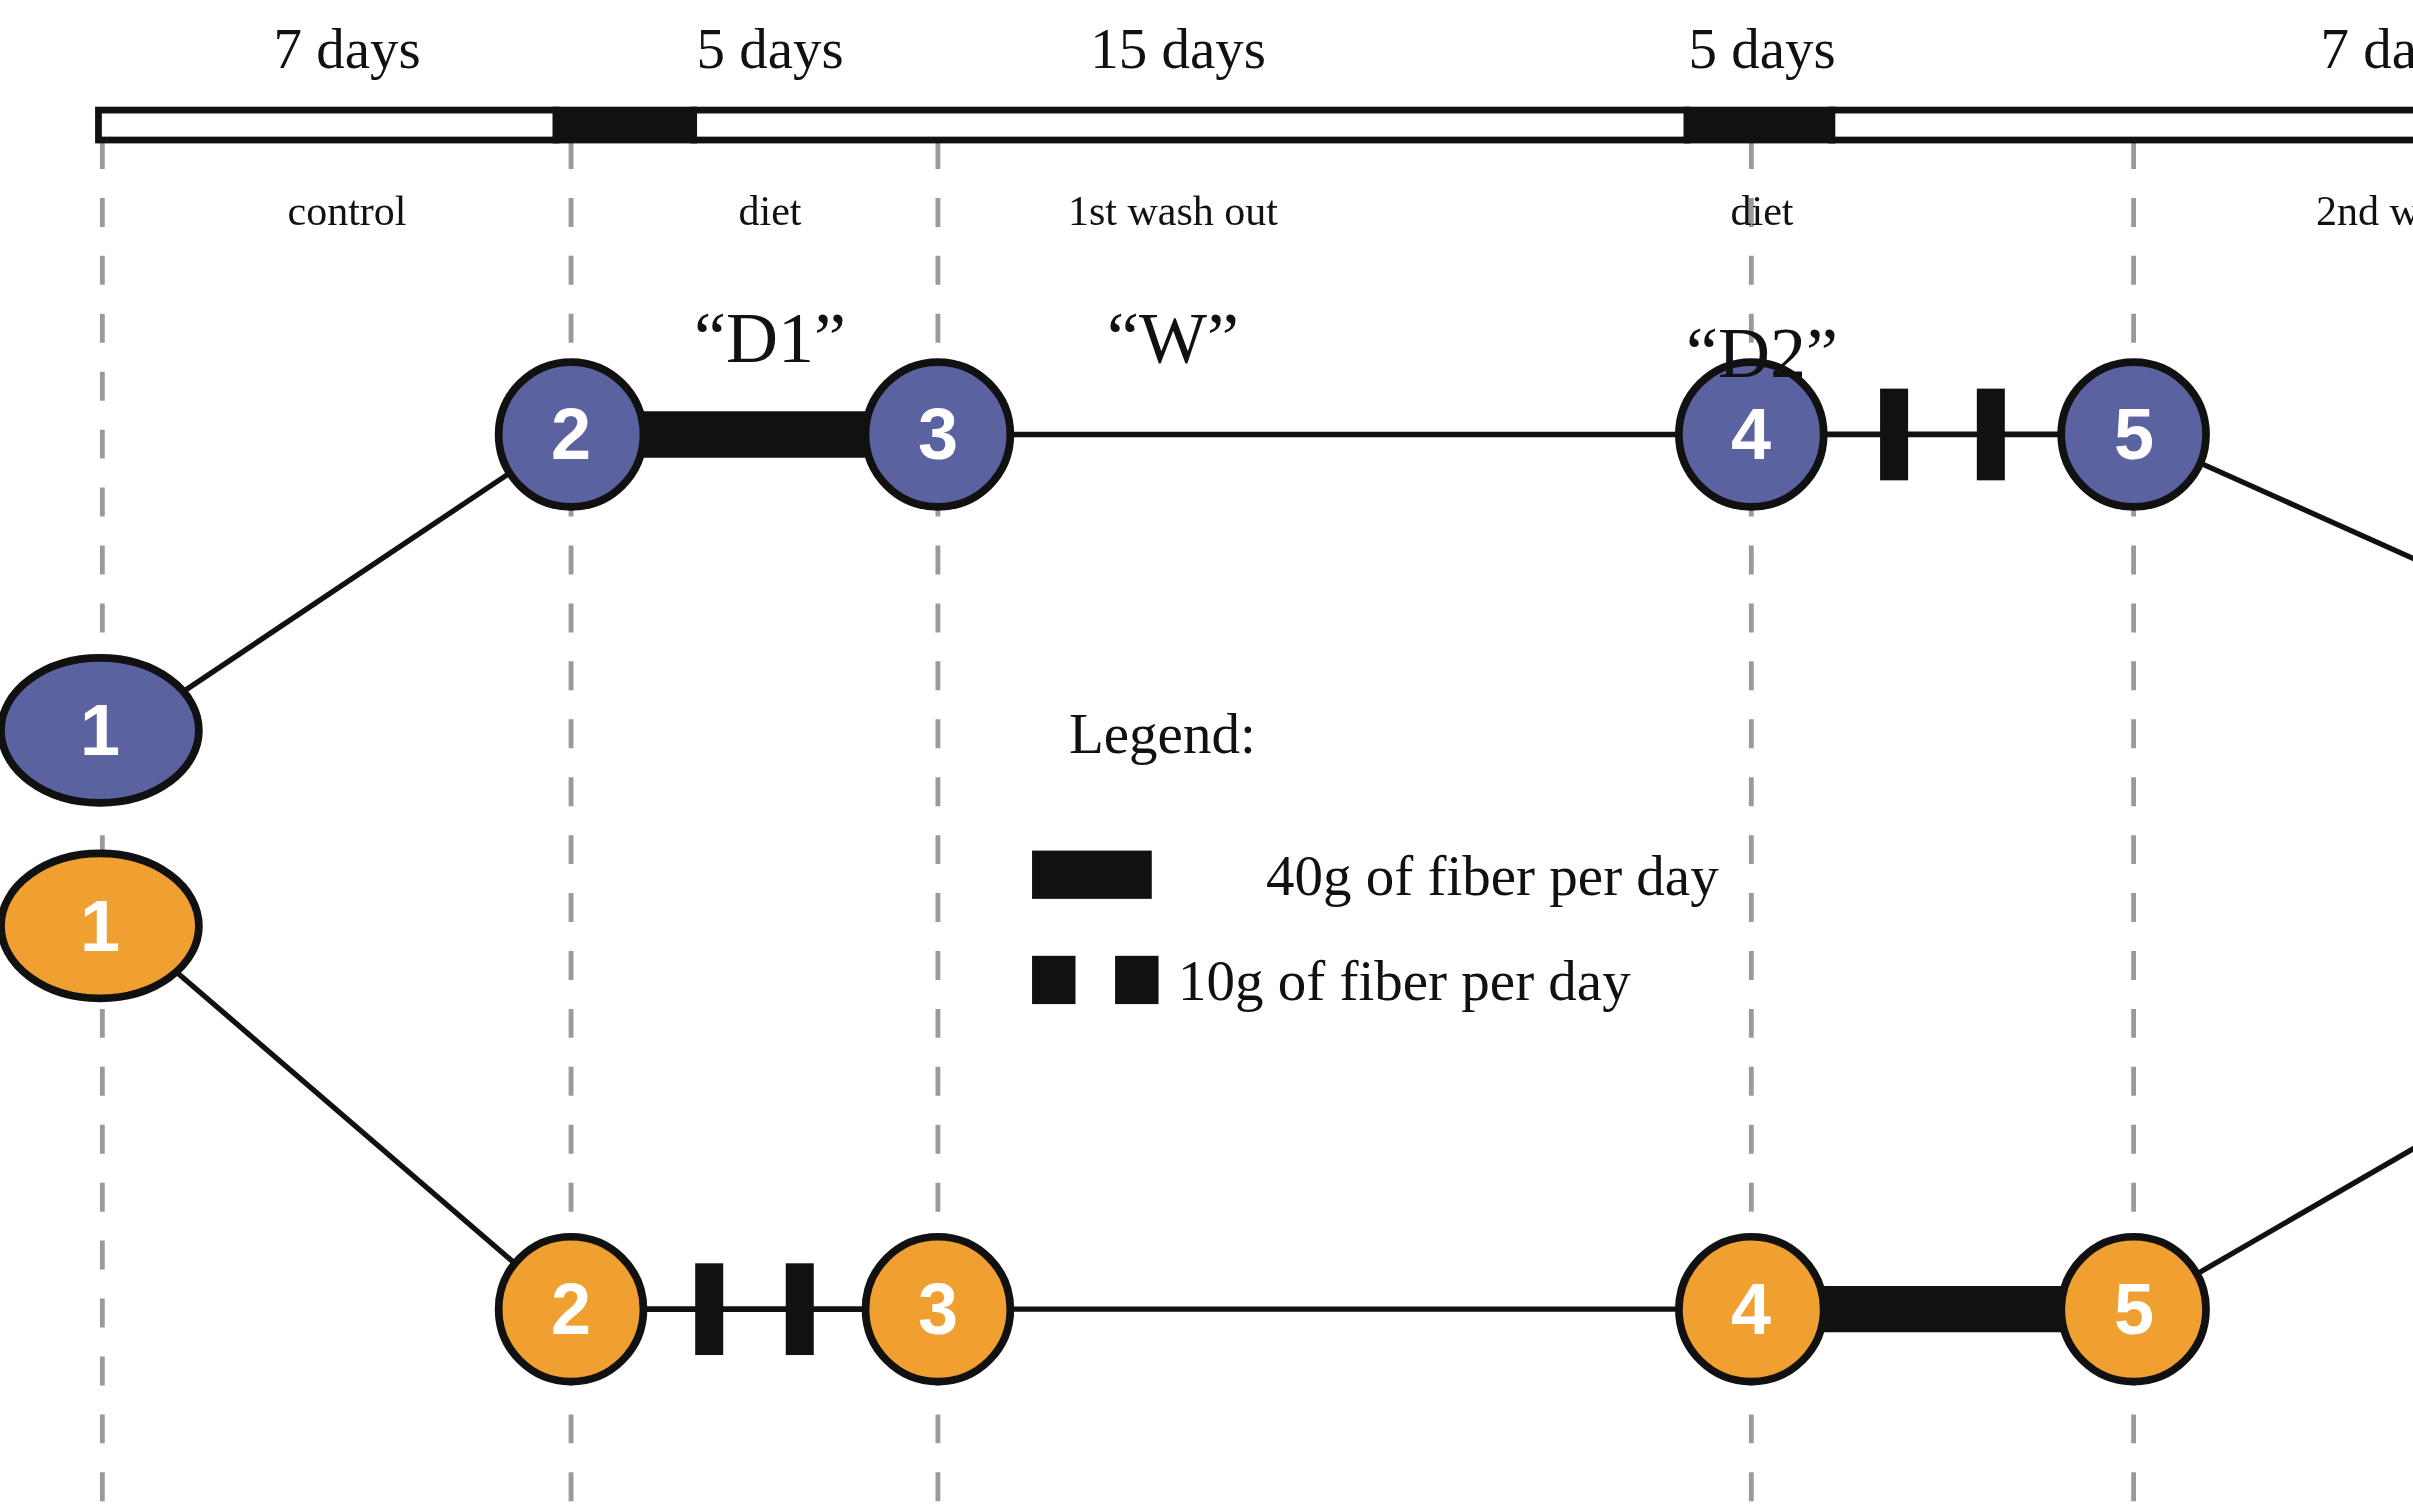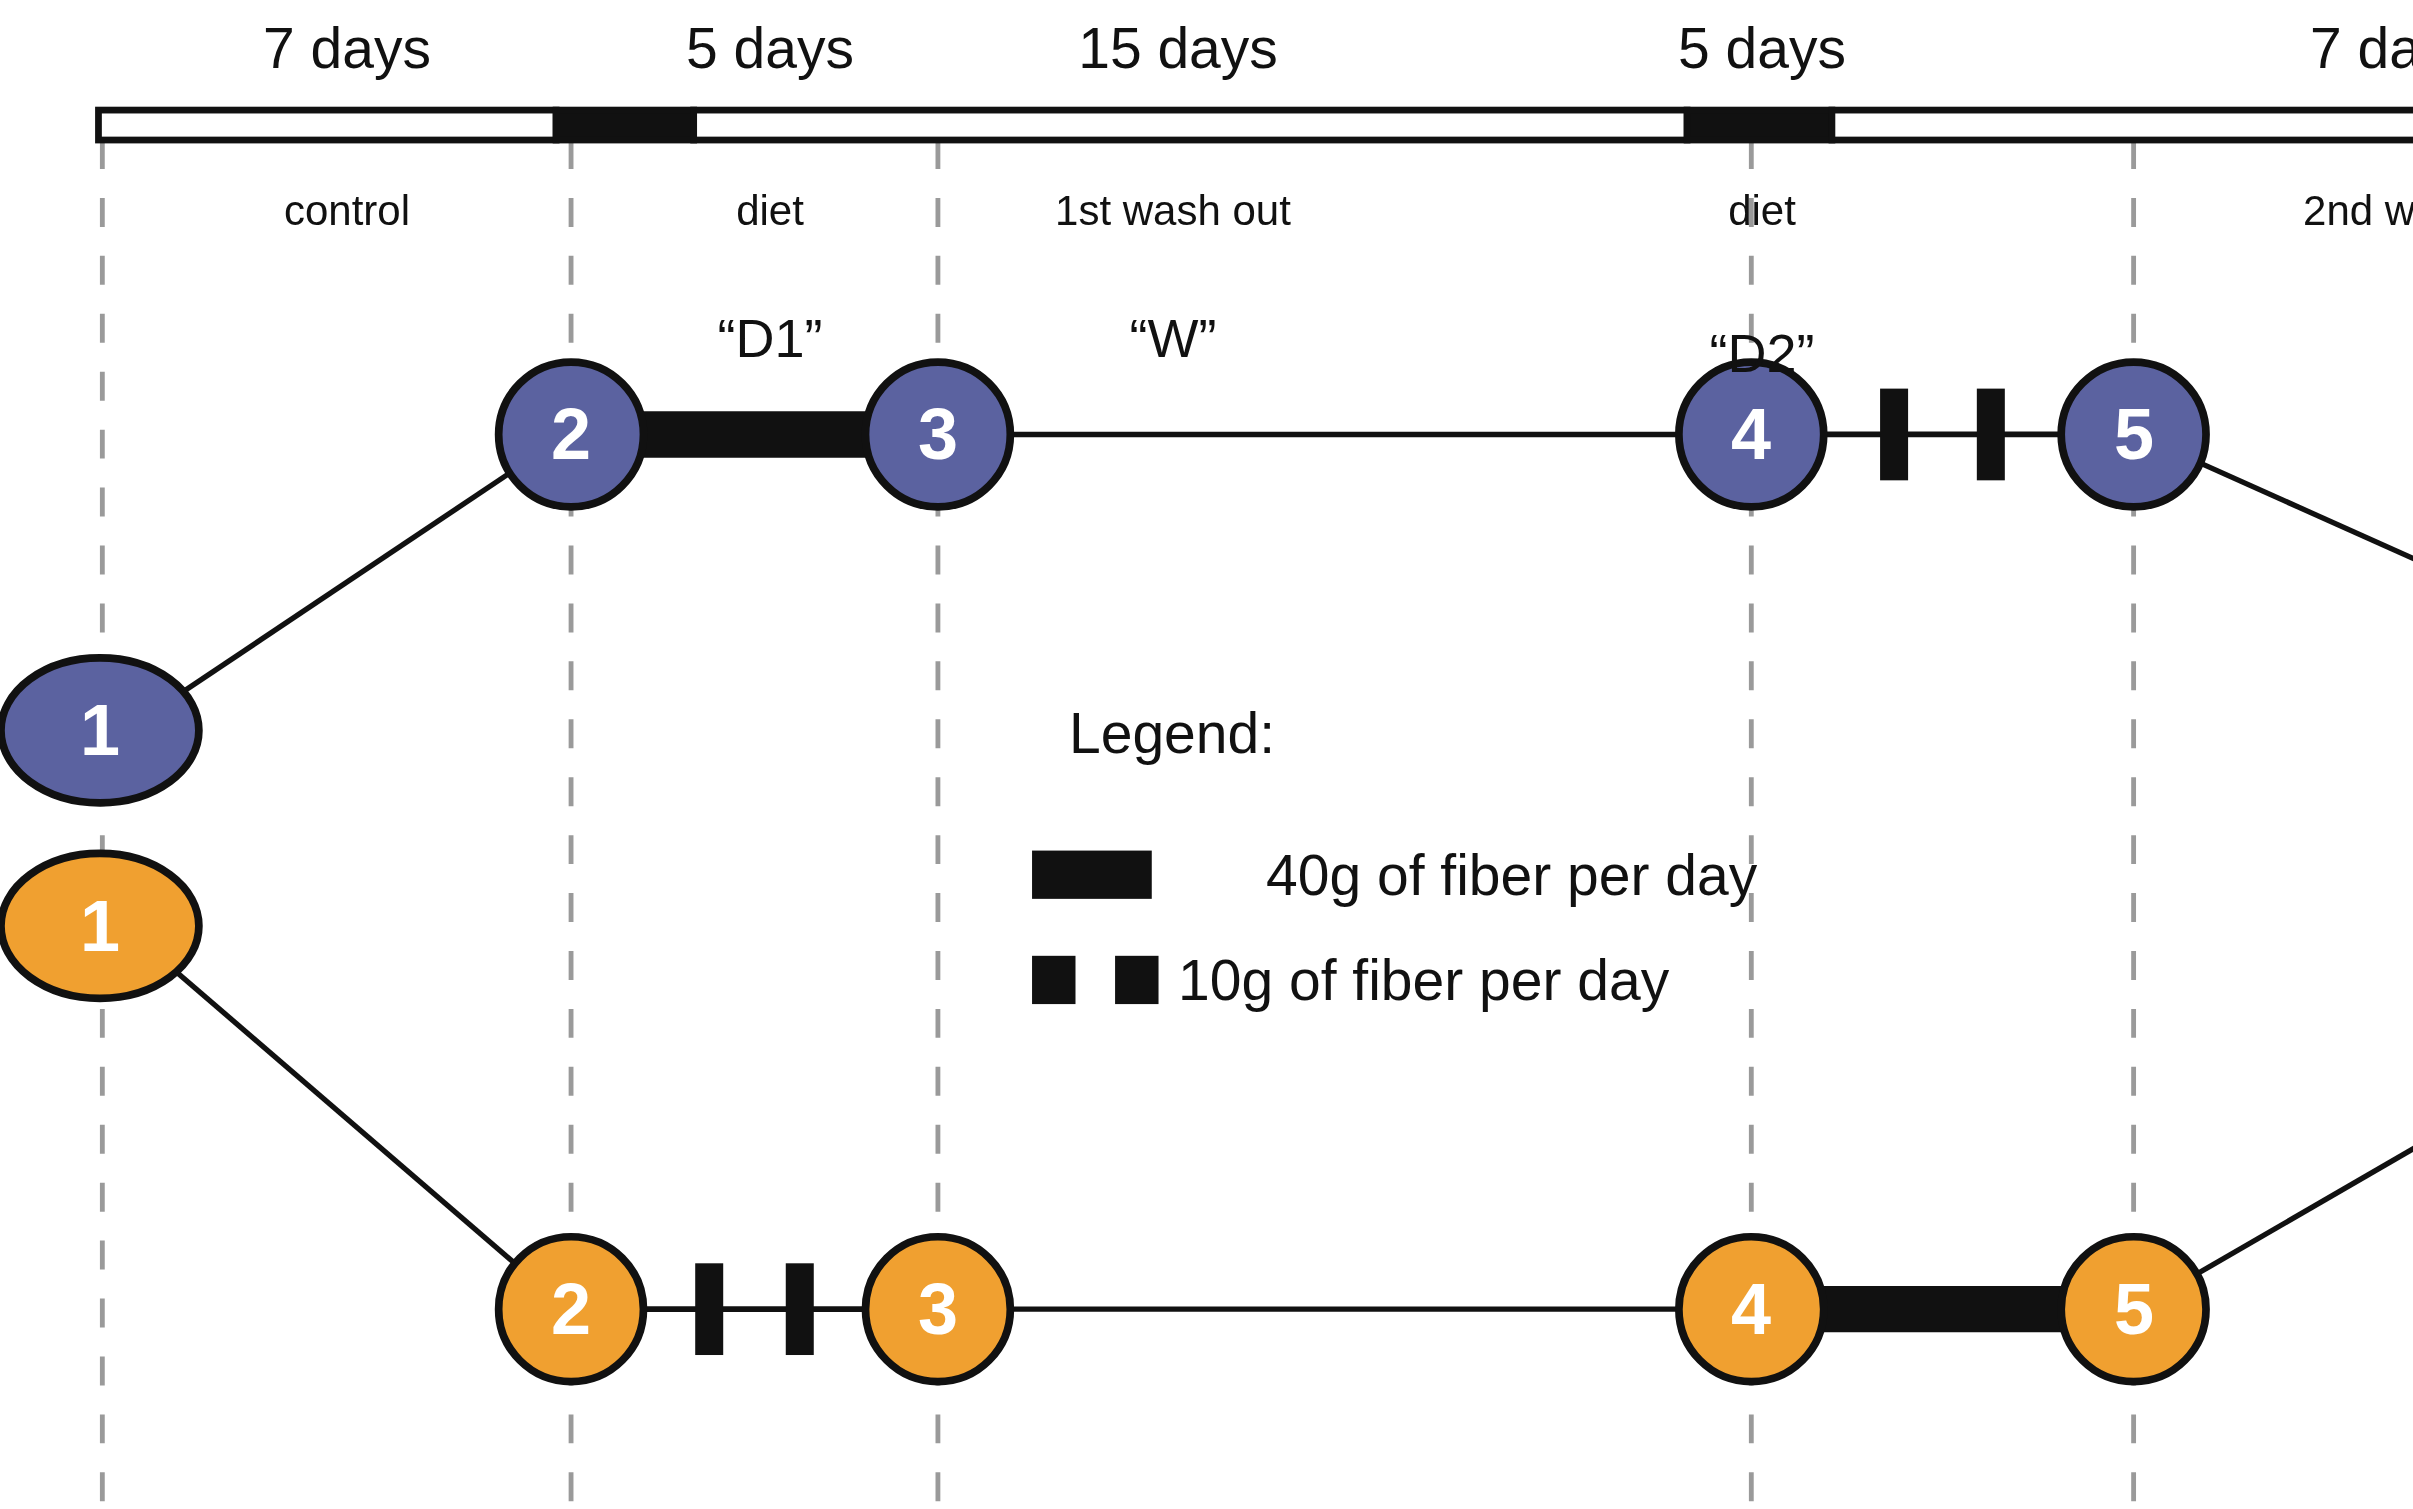"7 days" .txt { font-family: Liberation Sans, sans-serif -> Liberation Serif, serif }
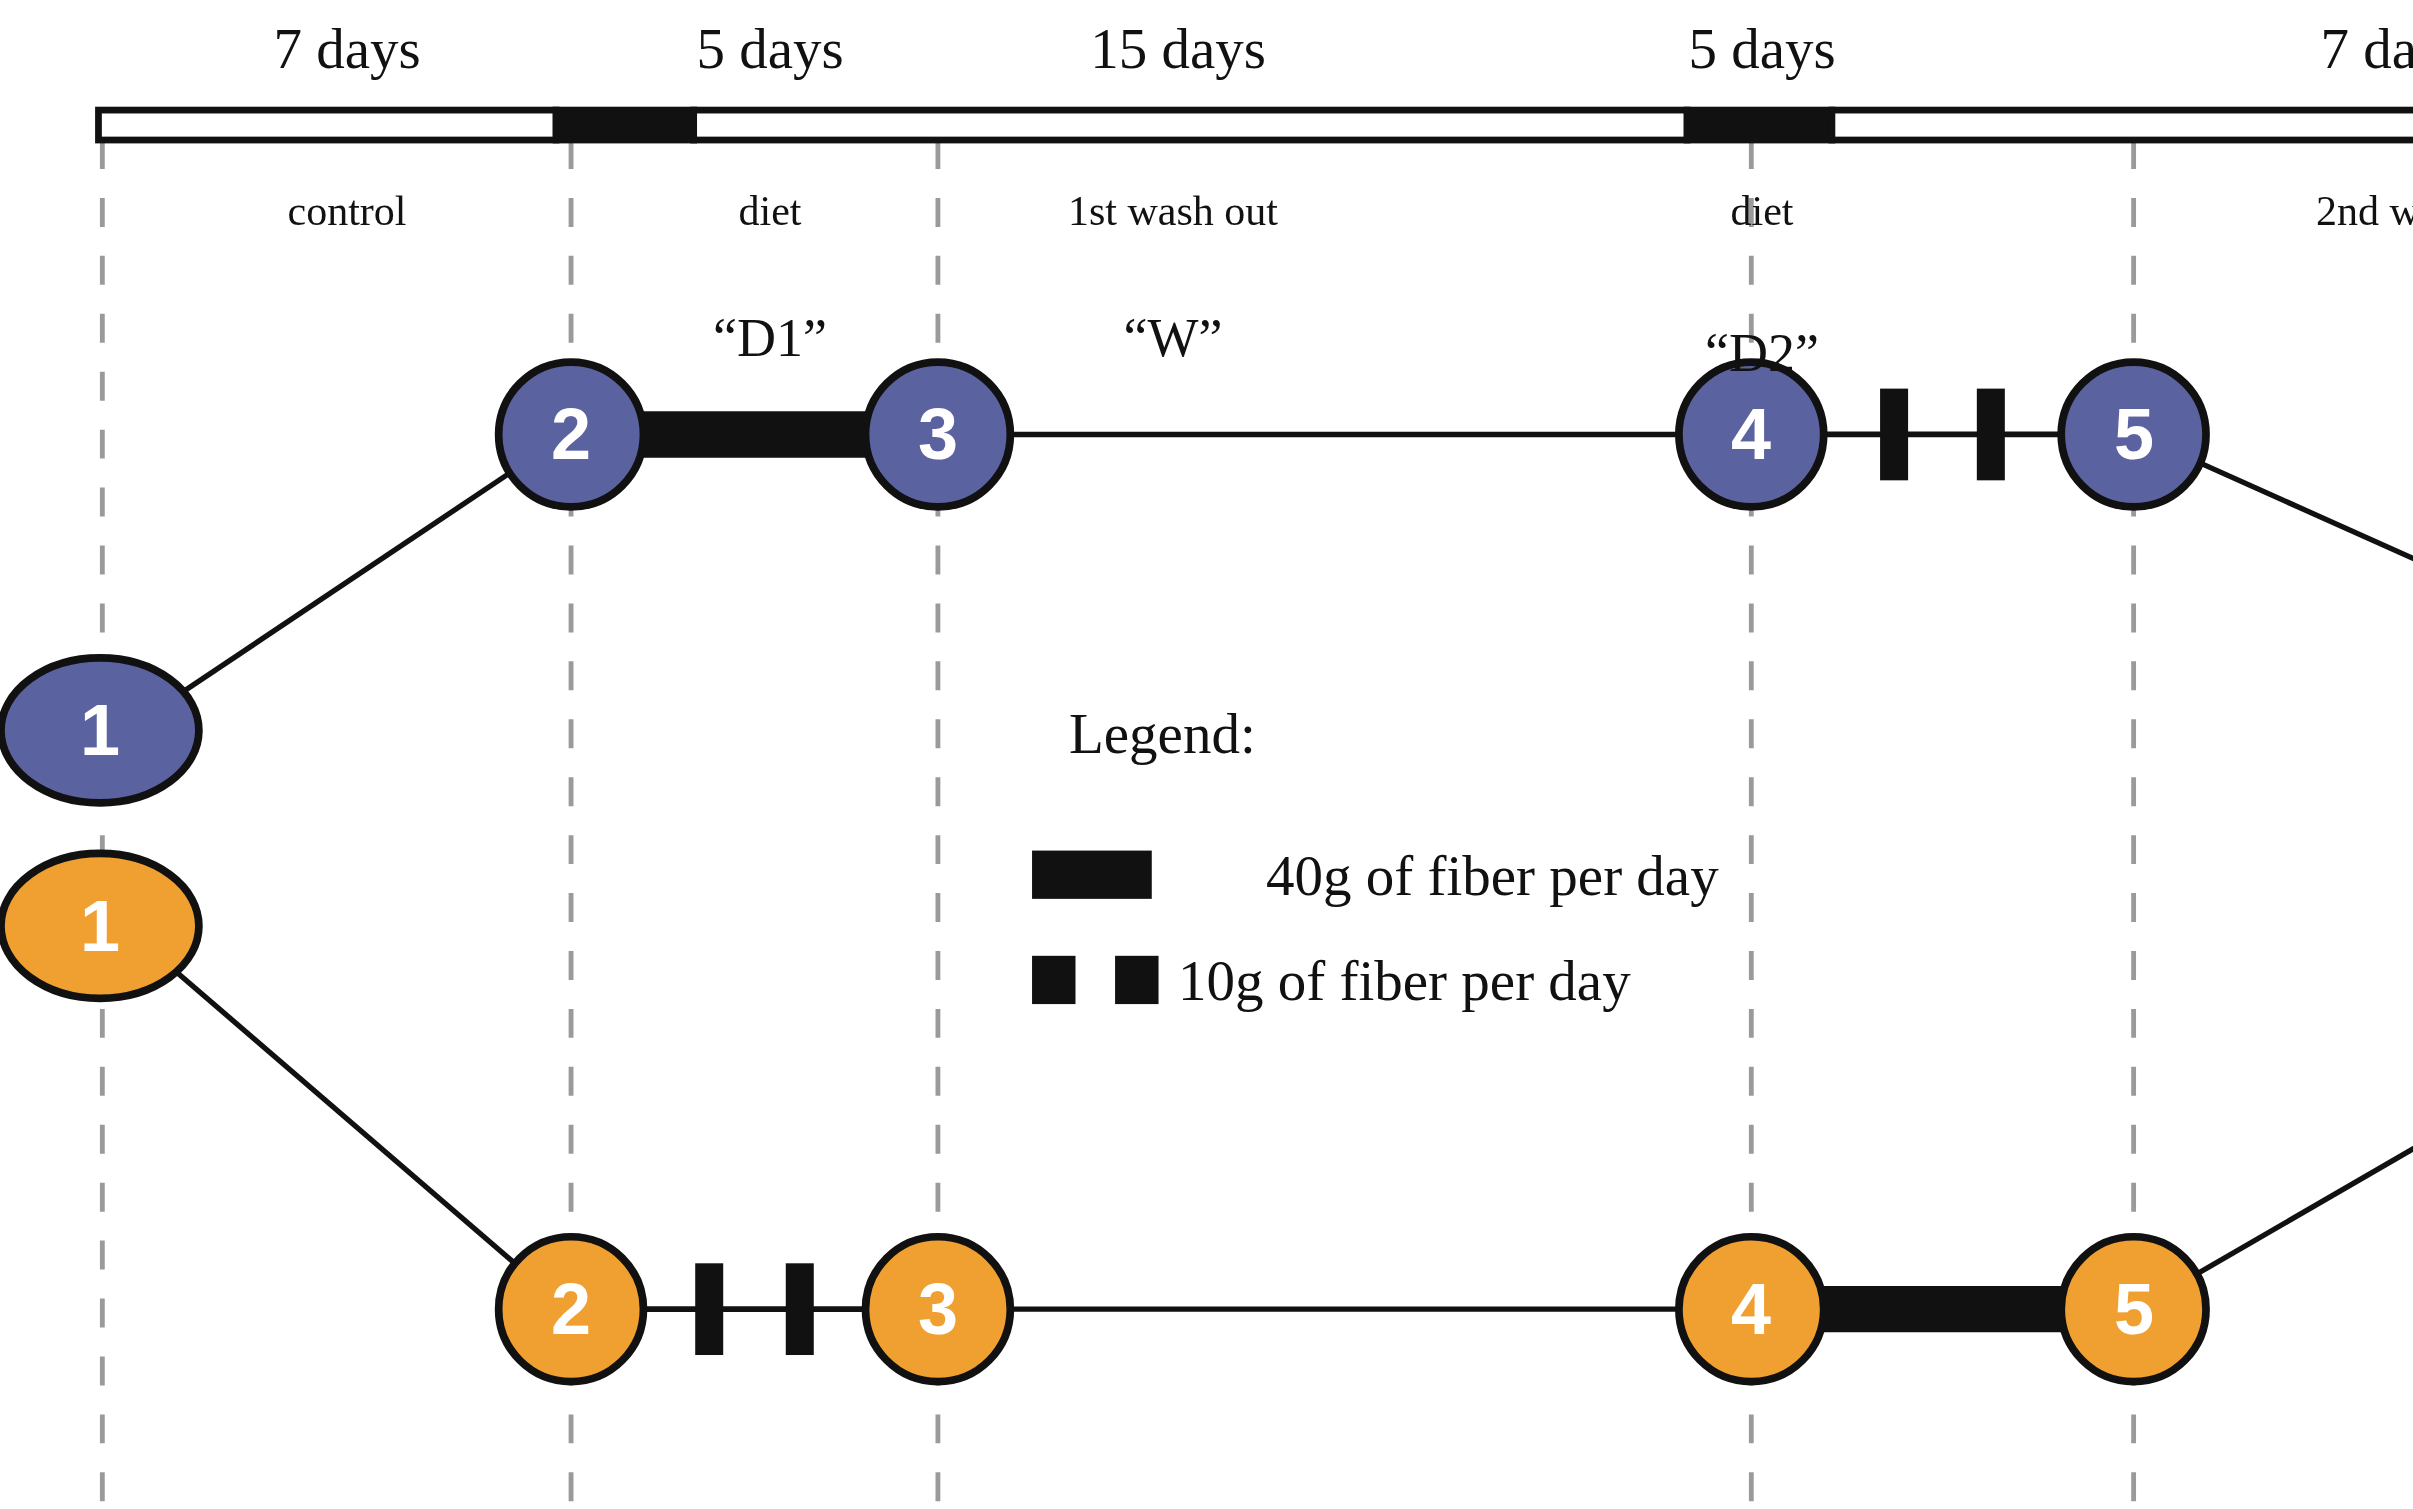"“D1”" .code { font-size: 54px -> 72px }
